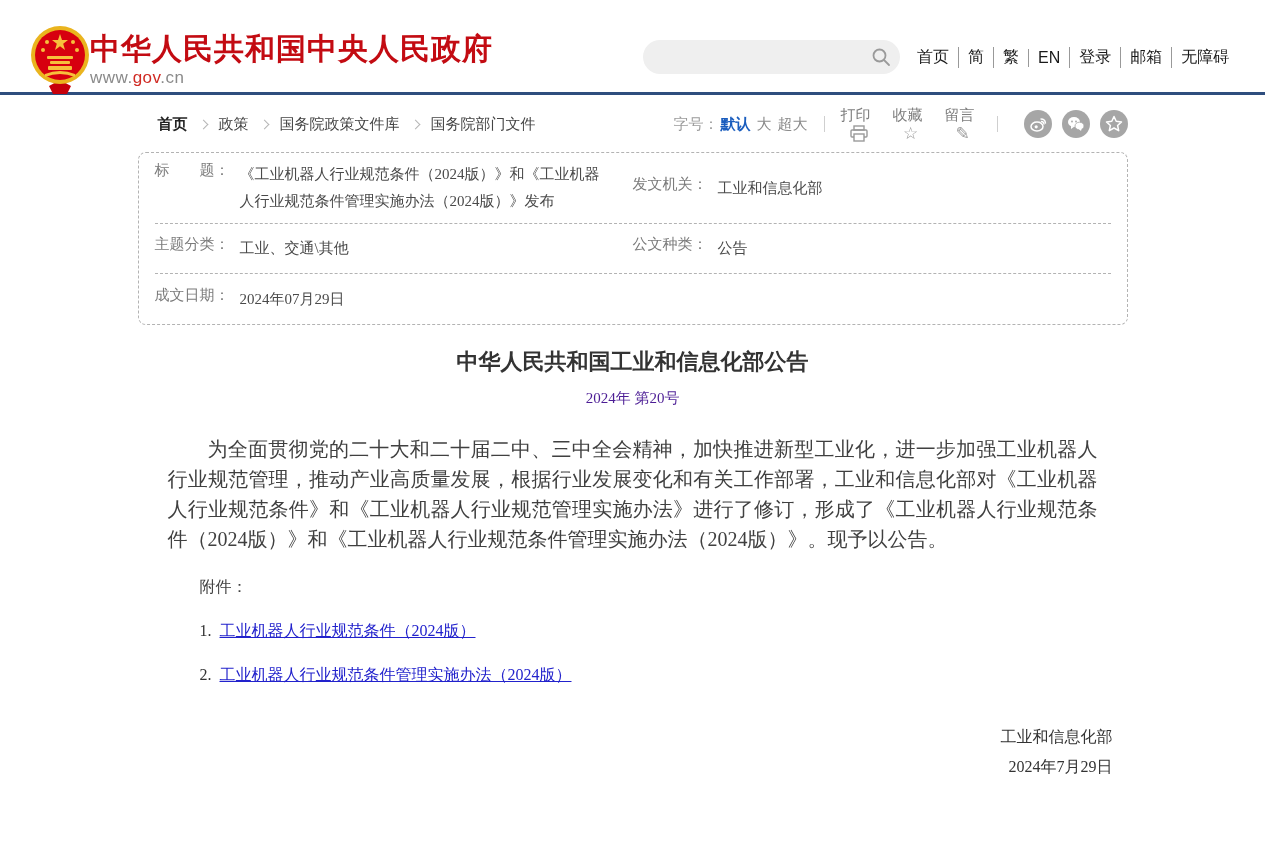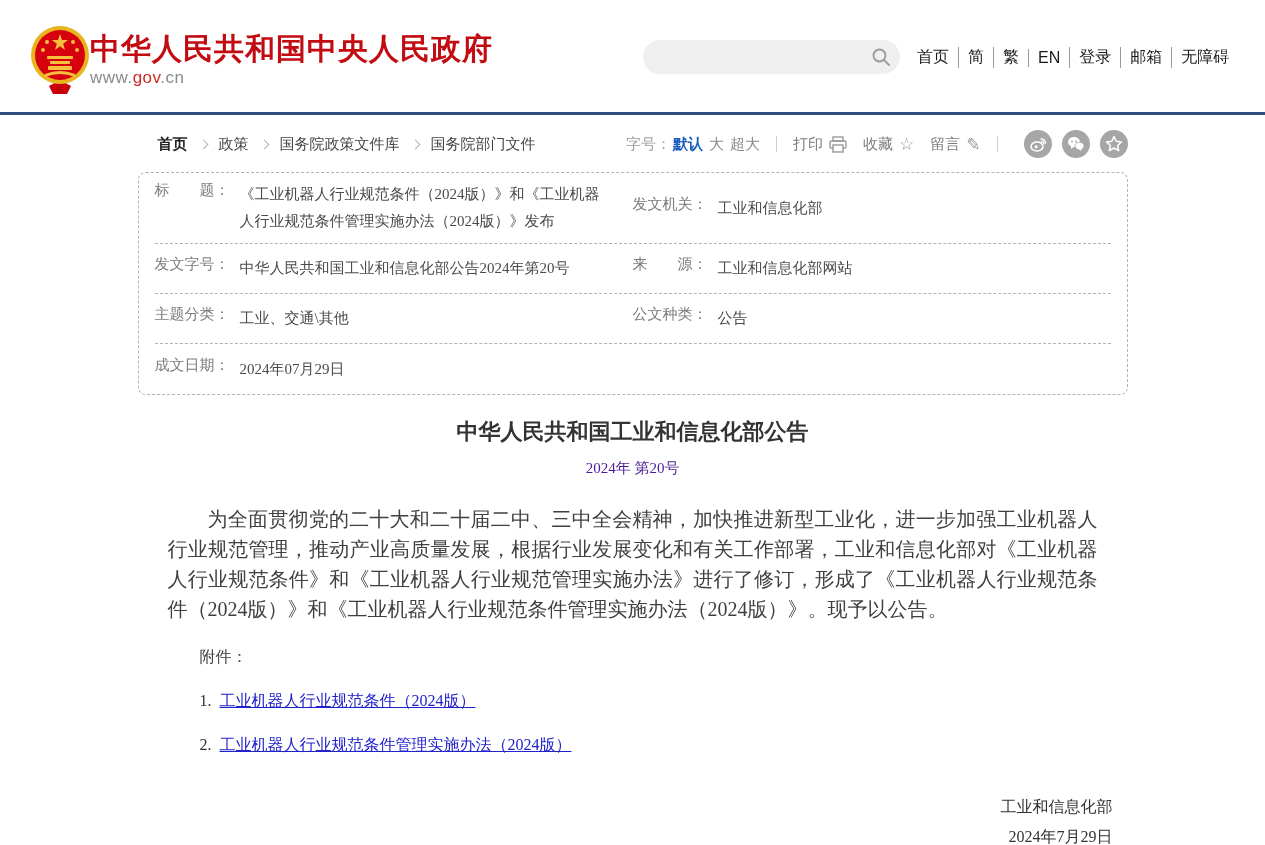"中华人民共和国中央人民政府" .header { height: 112px -> 92px }
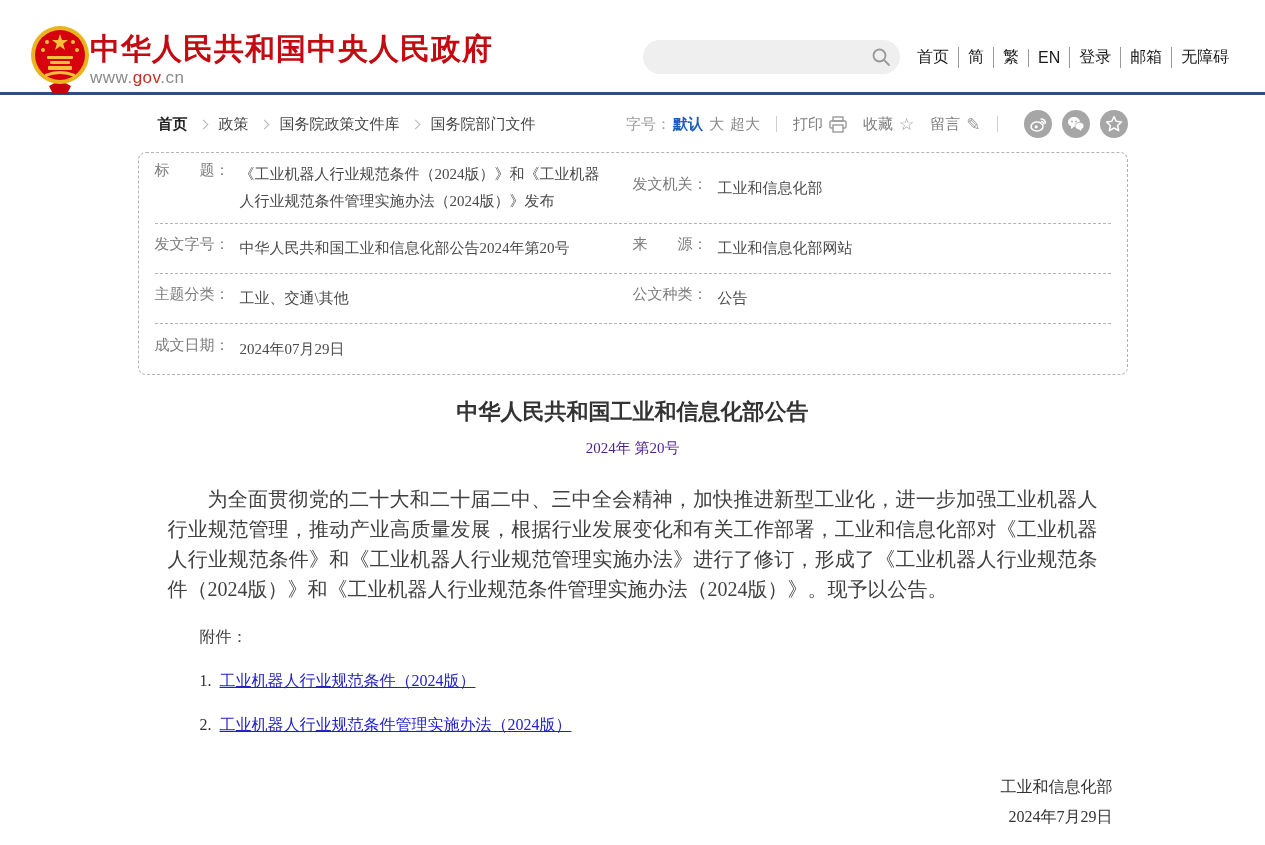"打印" .tb-item { flex-direction: none -> column }
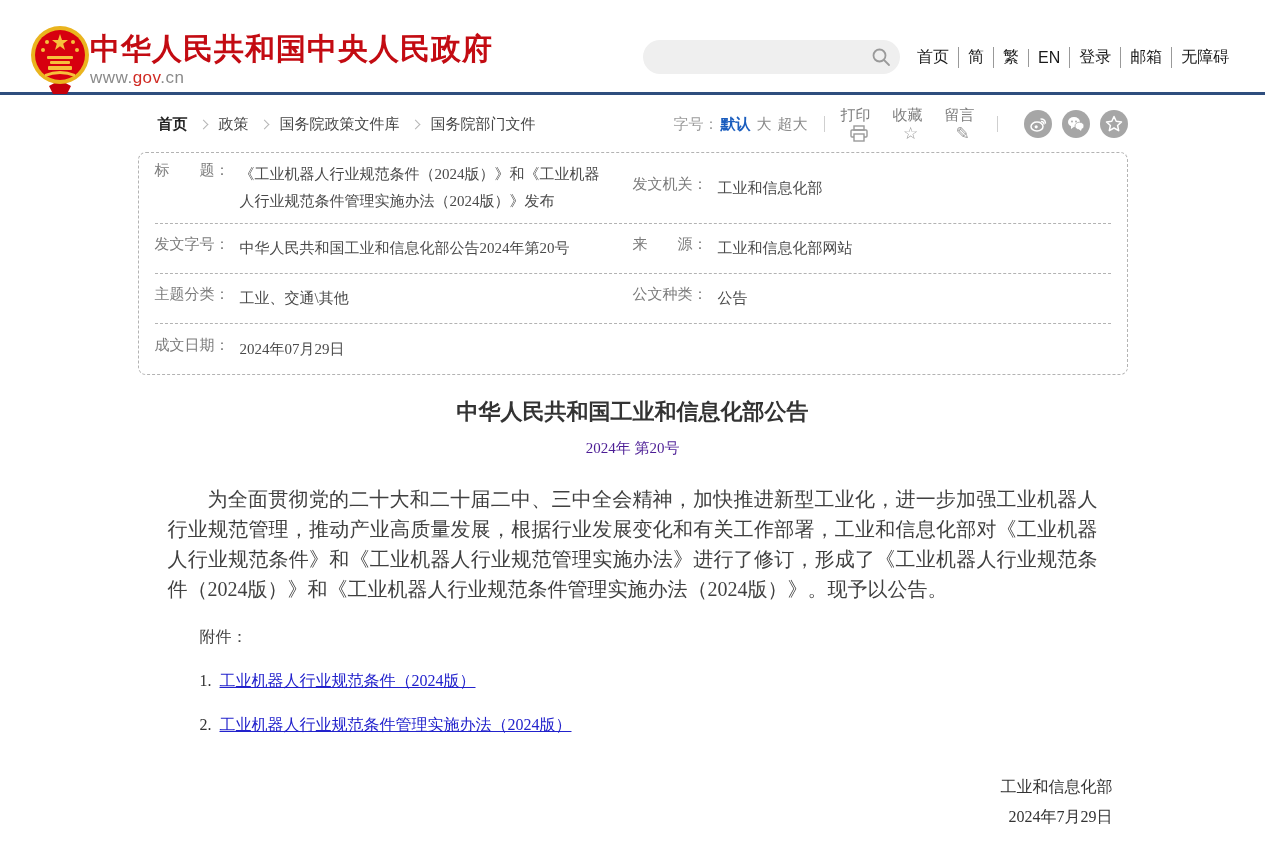"发文字号：" div.meta-row { html: <div> <div> <span>发文字号：</span> <span>中华人民共和国工业和信息化部公告2024年第20号</span> </div> <div> <span>来 源：</span> <span>工业和信息化部网站</span> </div> </div> -> none }
